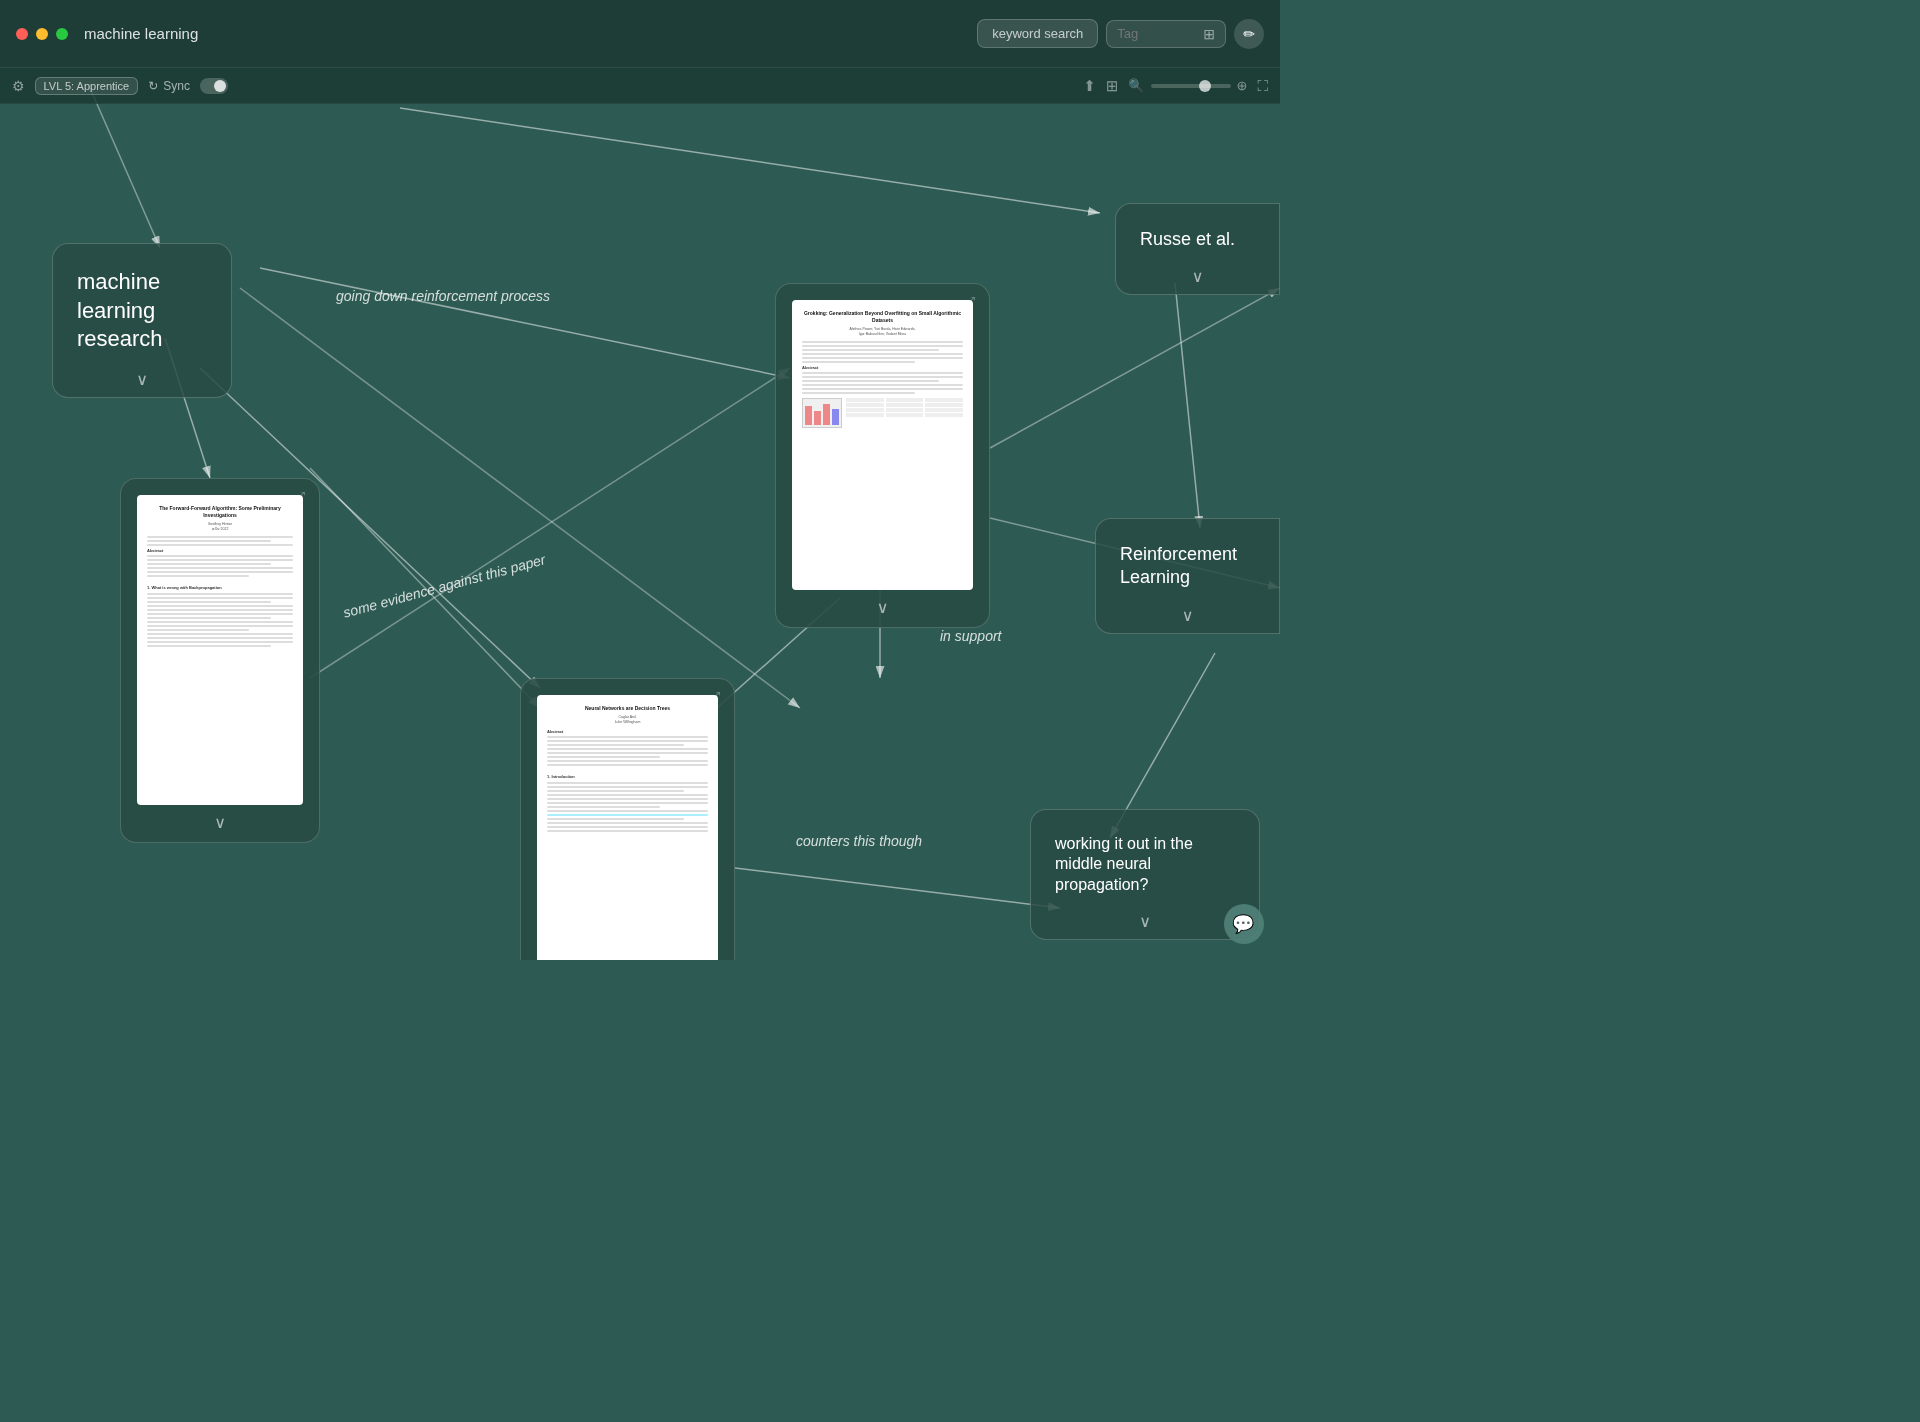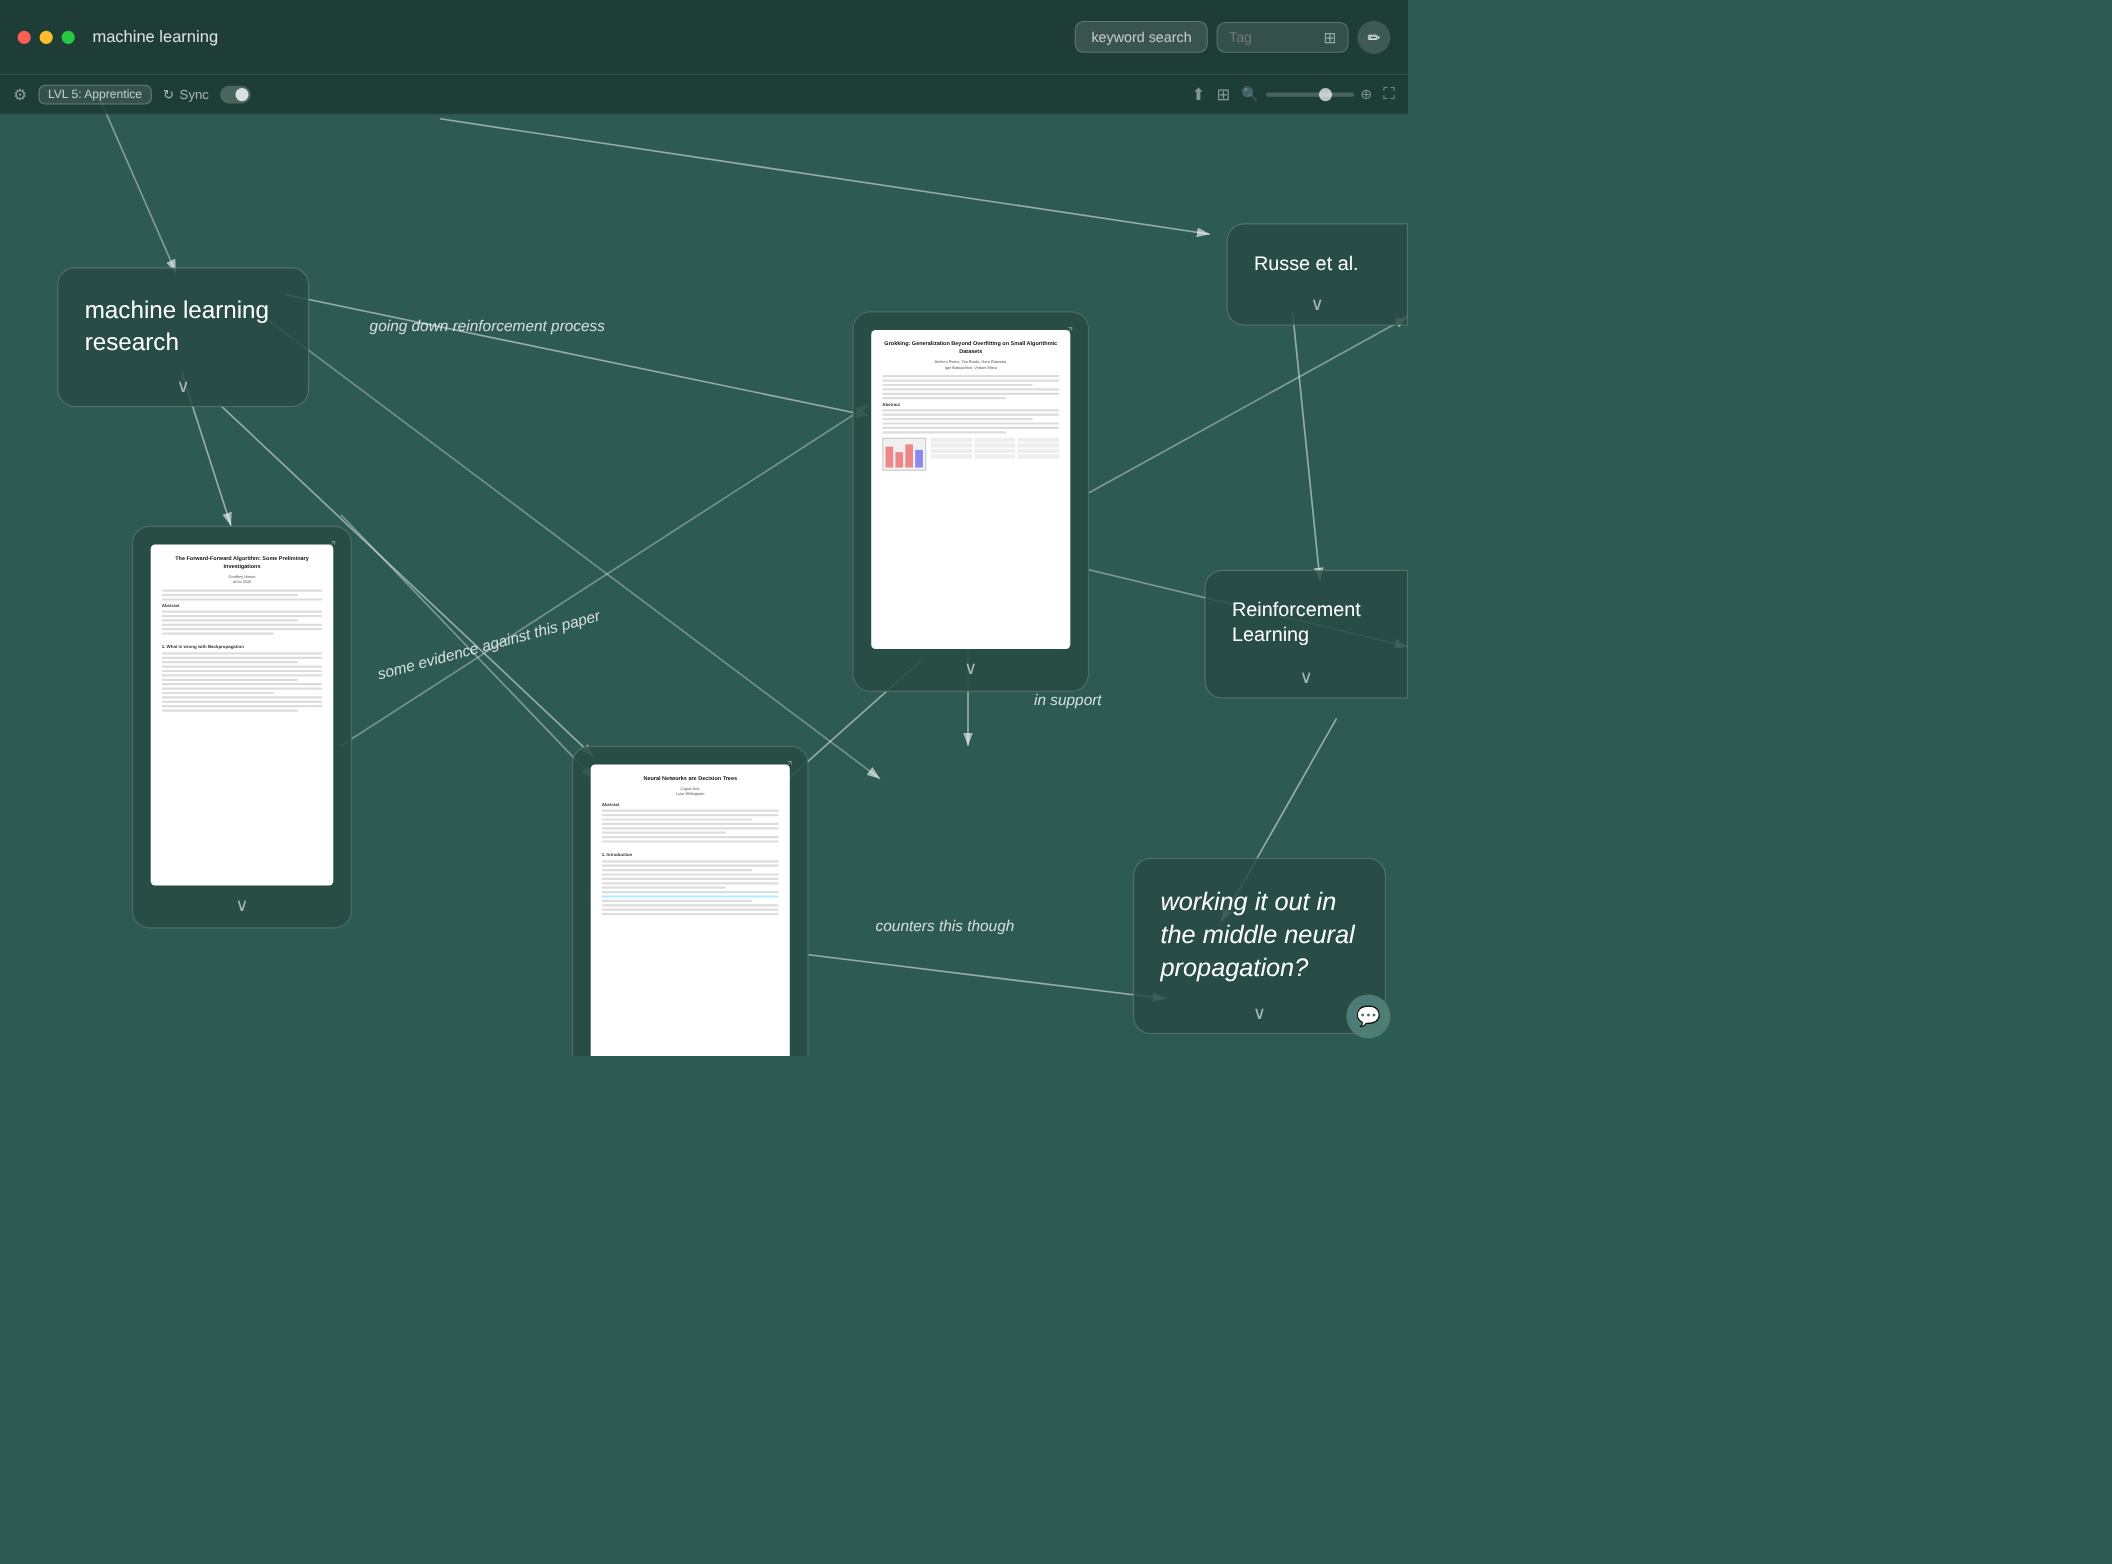"machine learning research" div.card { width: 229px -> 180px }
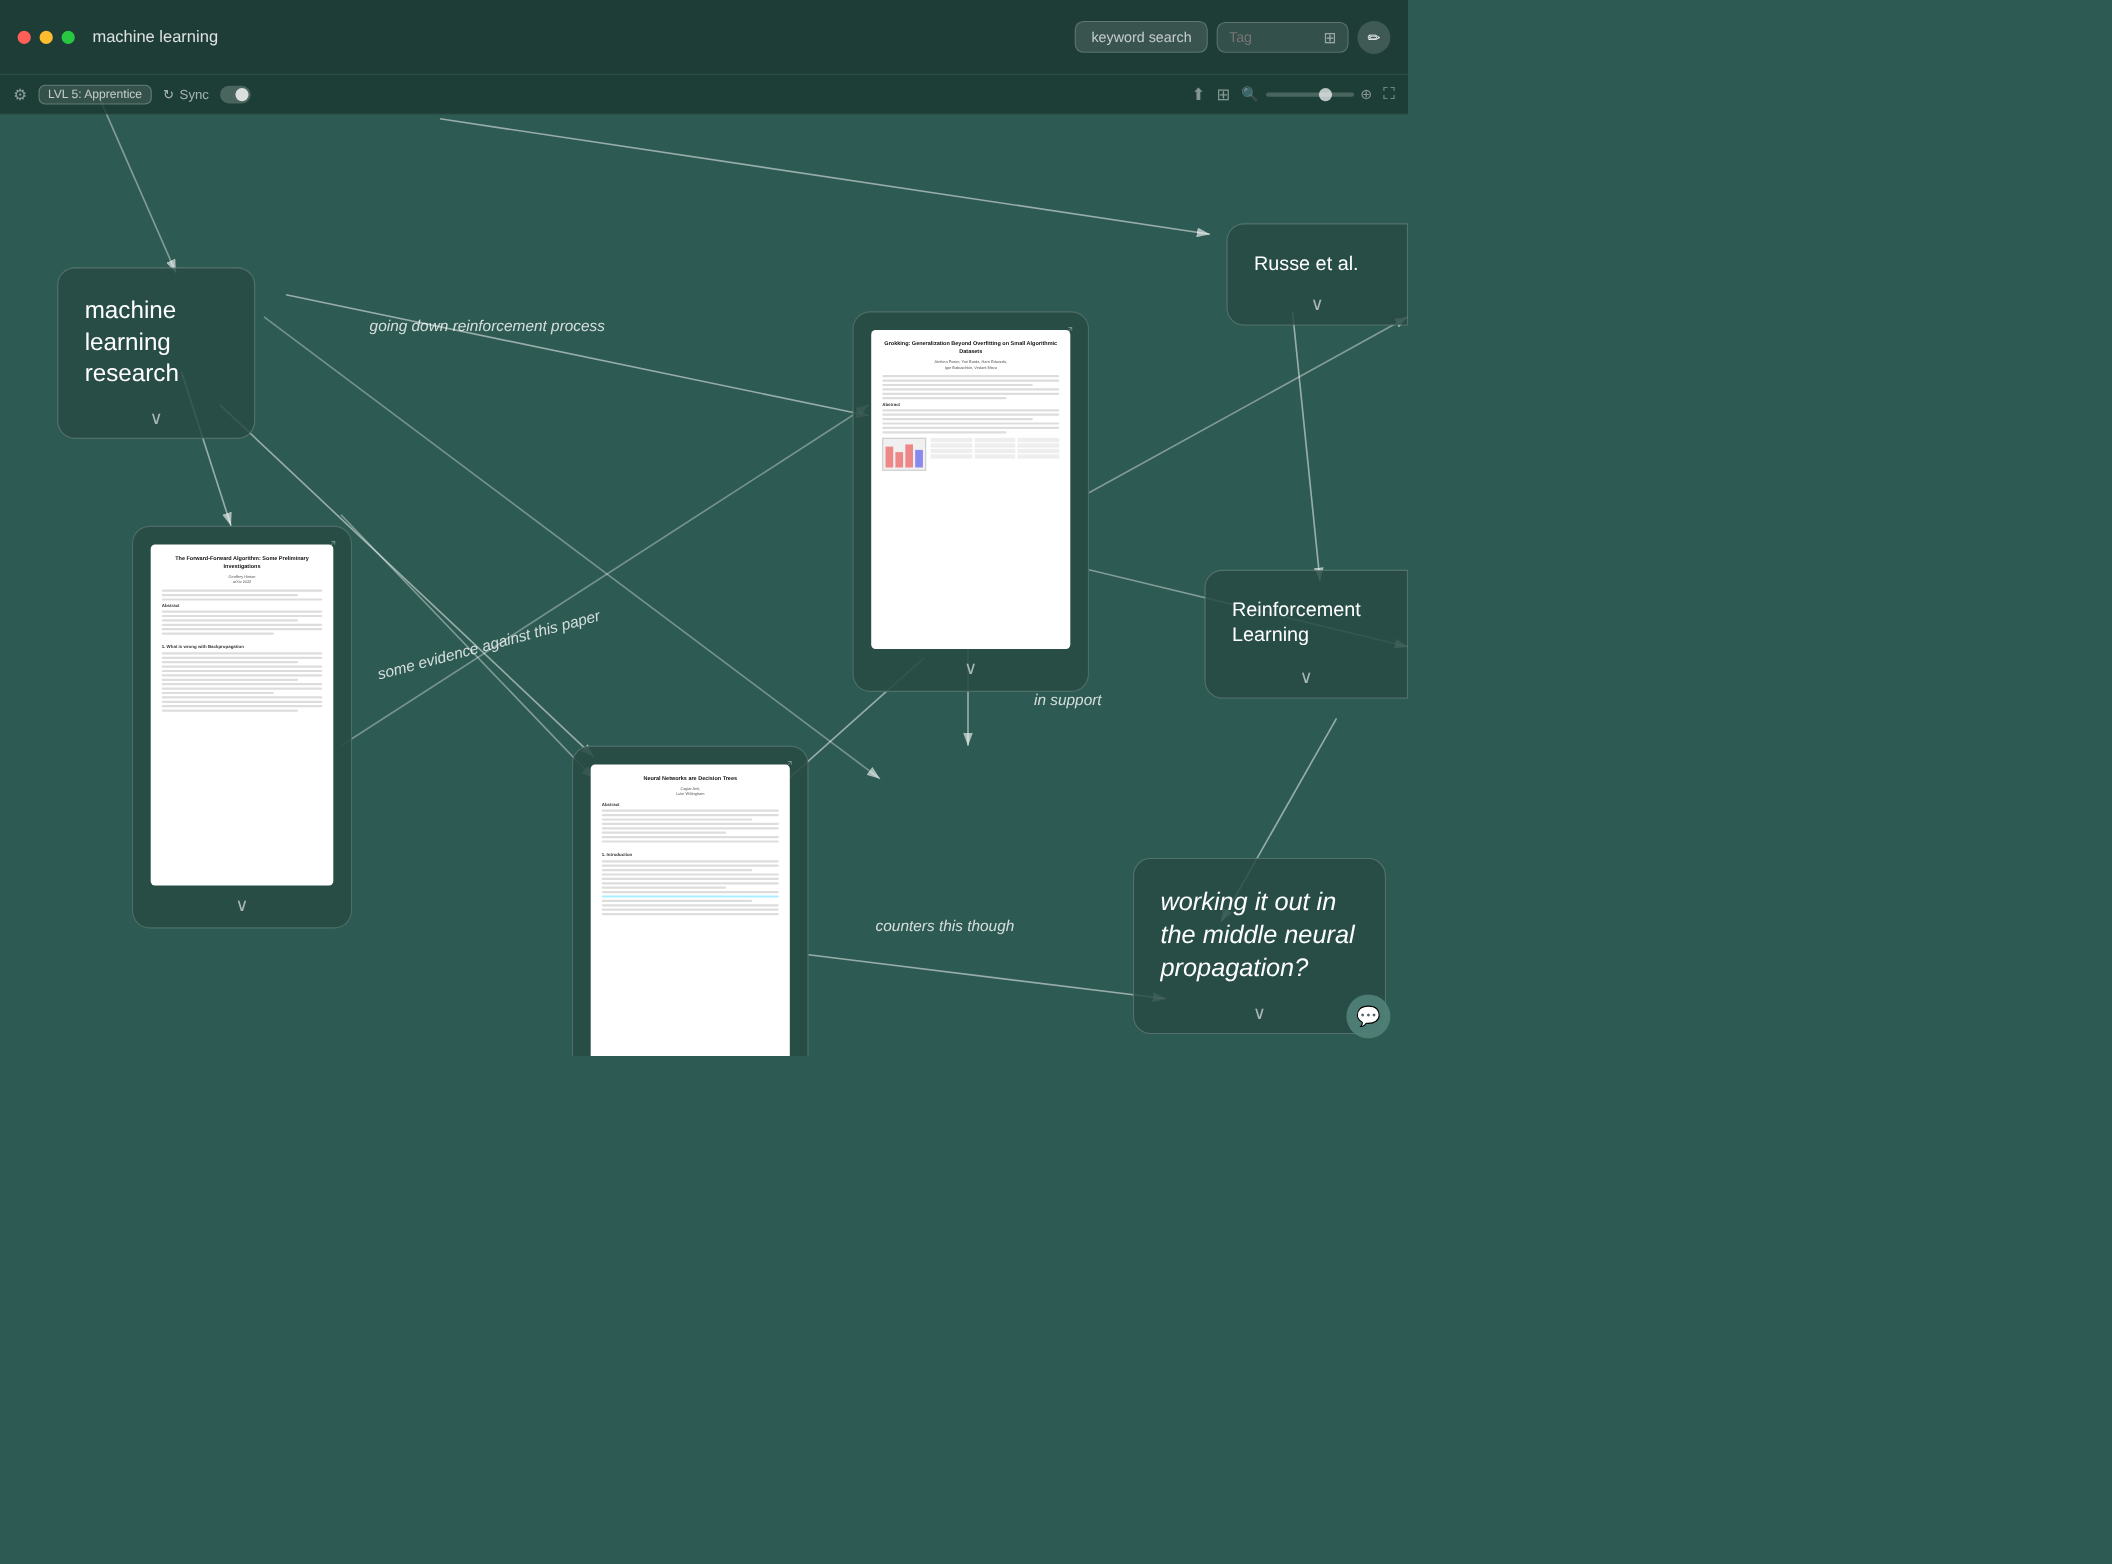"working it out in the" div.card-title { font-size: 23px -> 16px; font-style: italic -> none }
